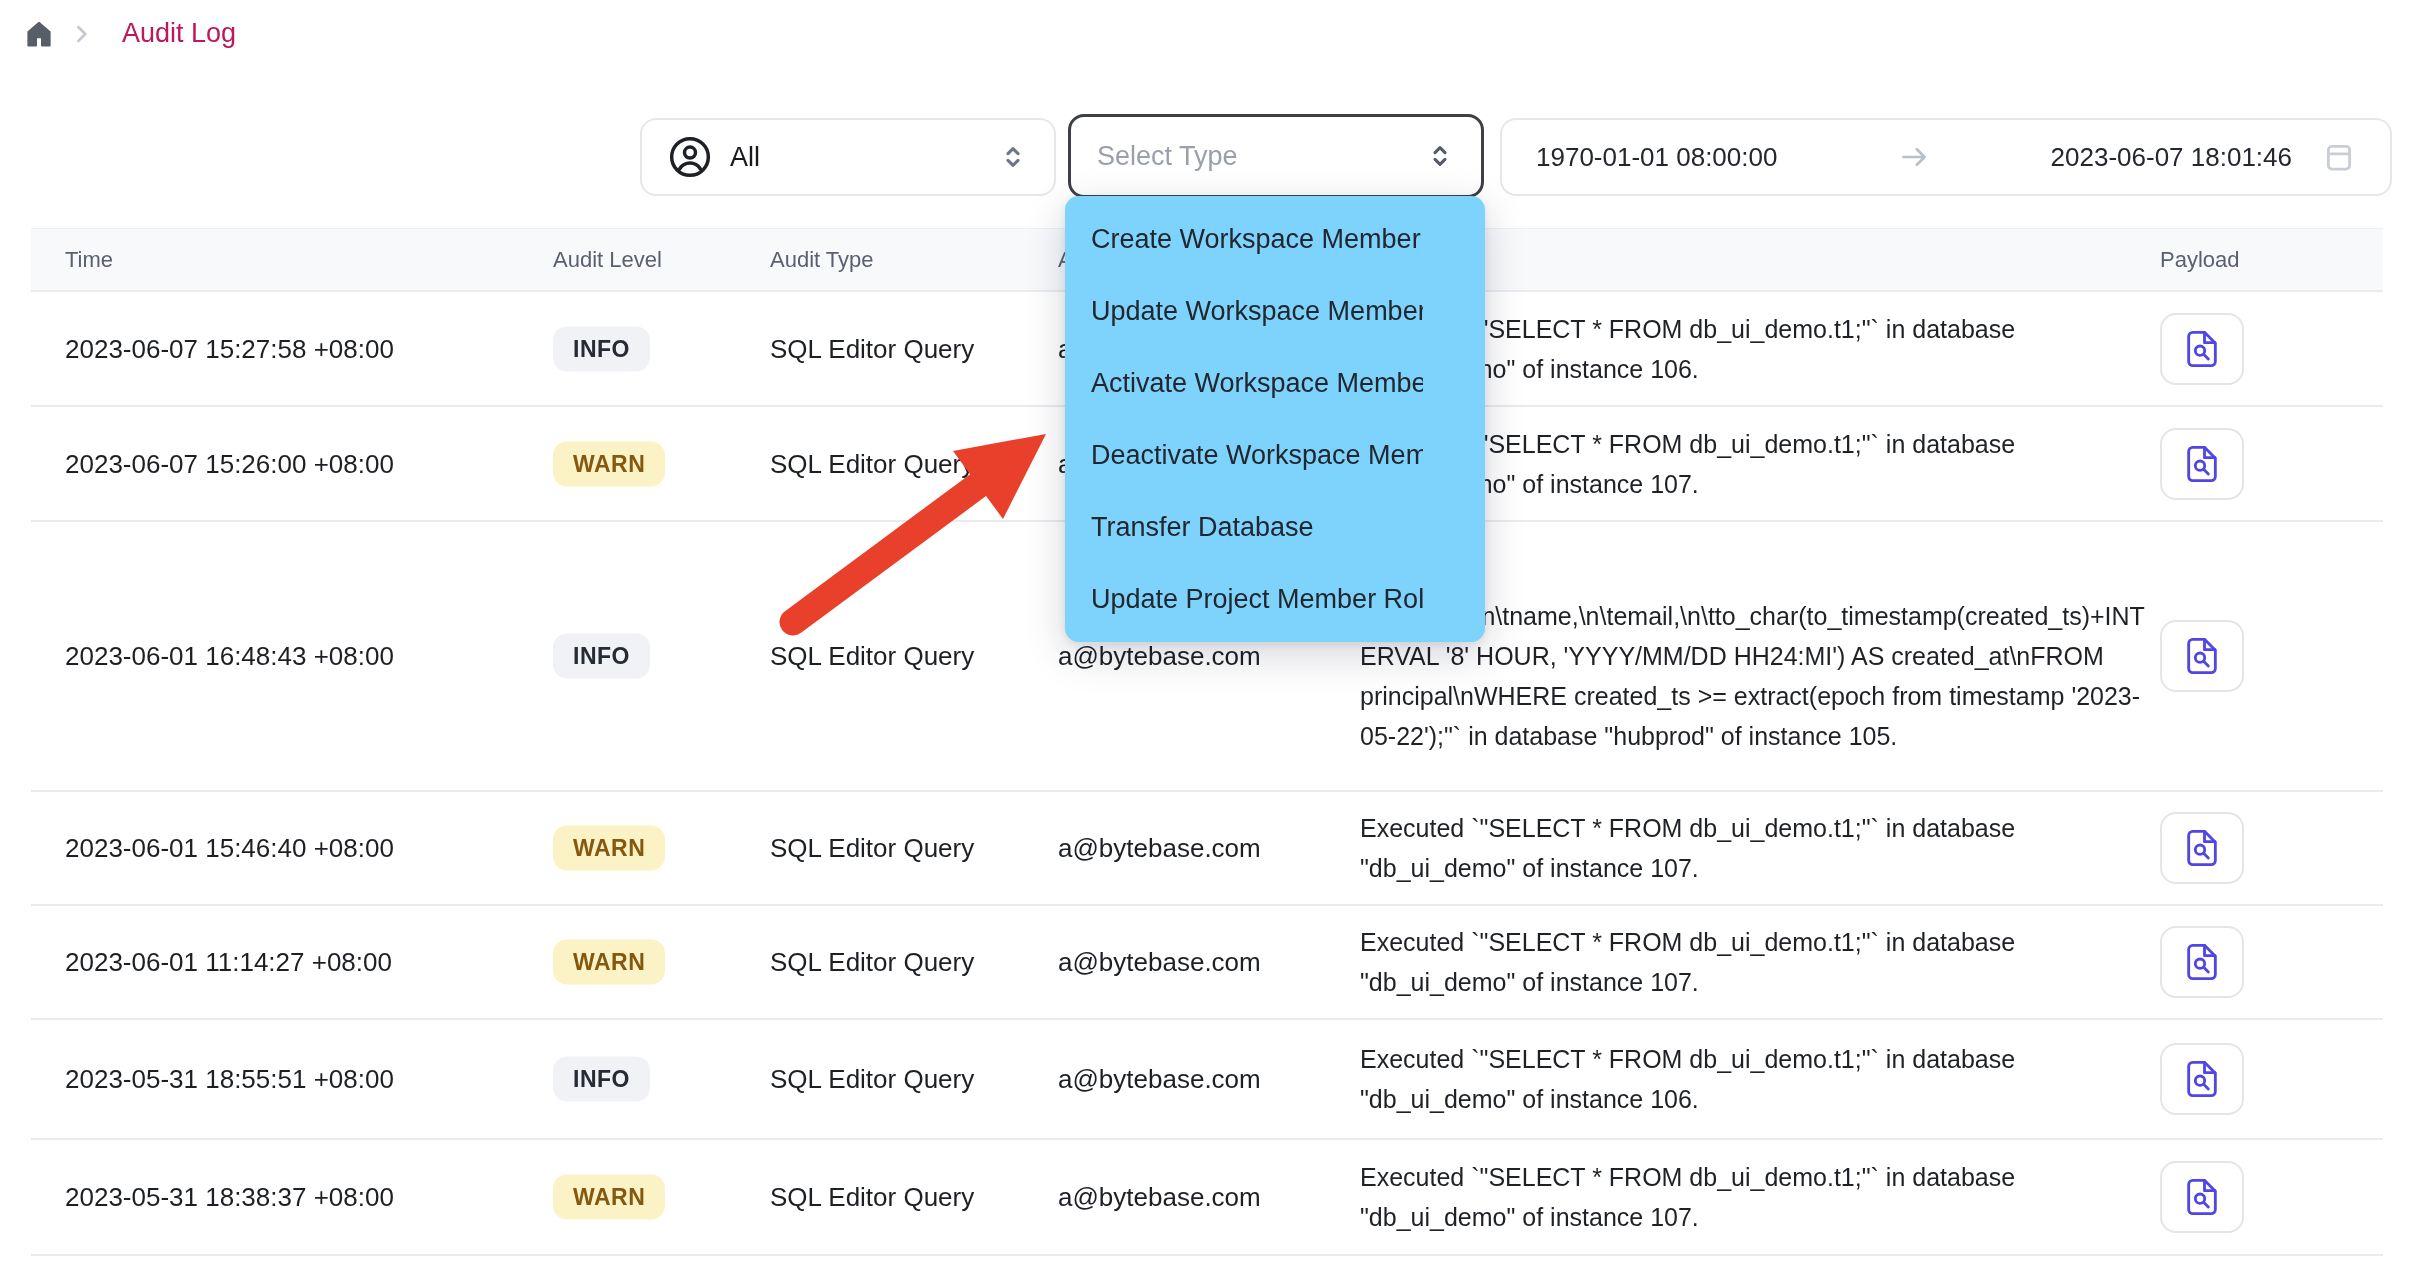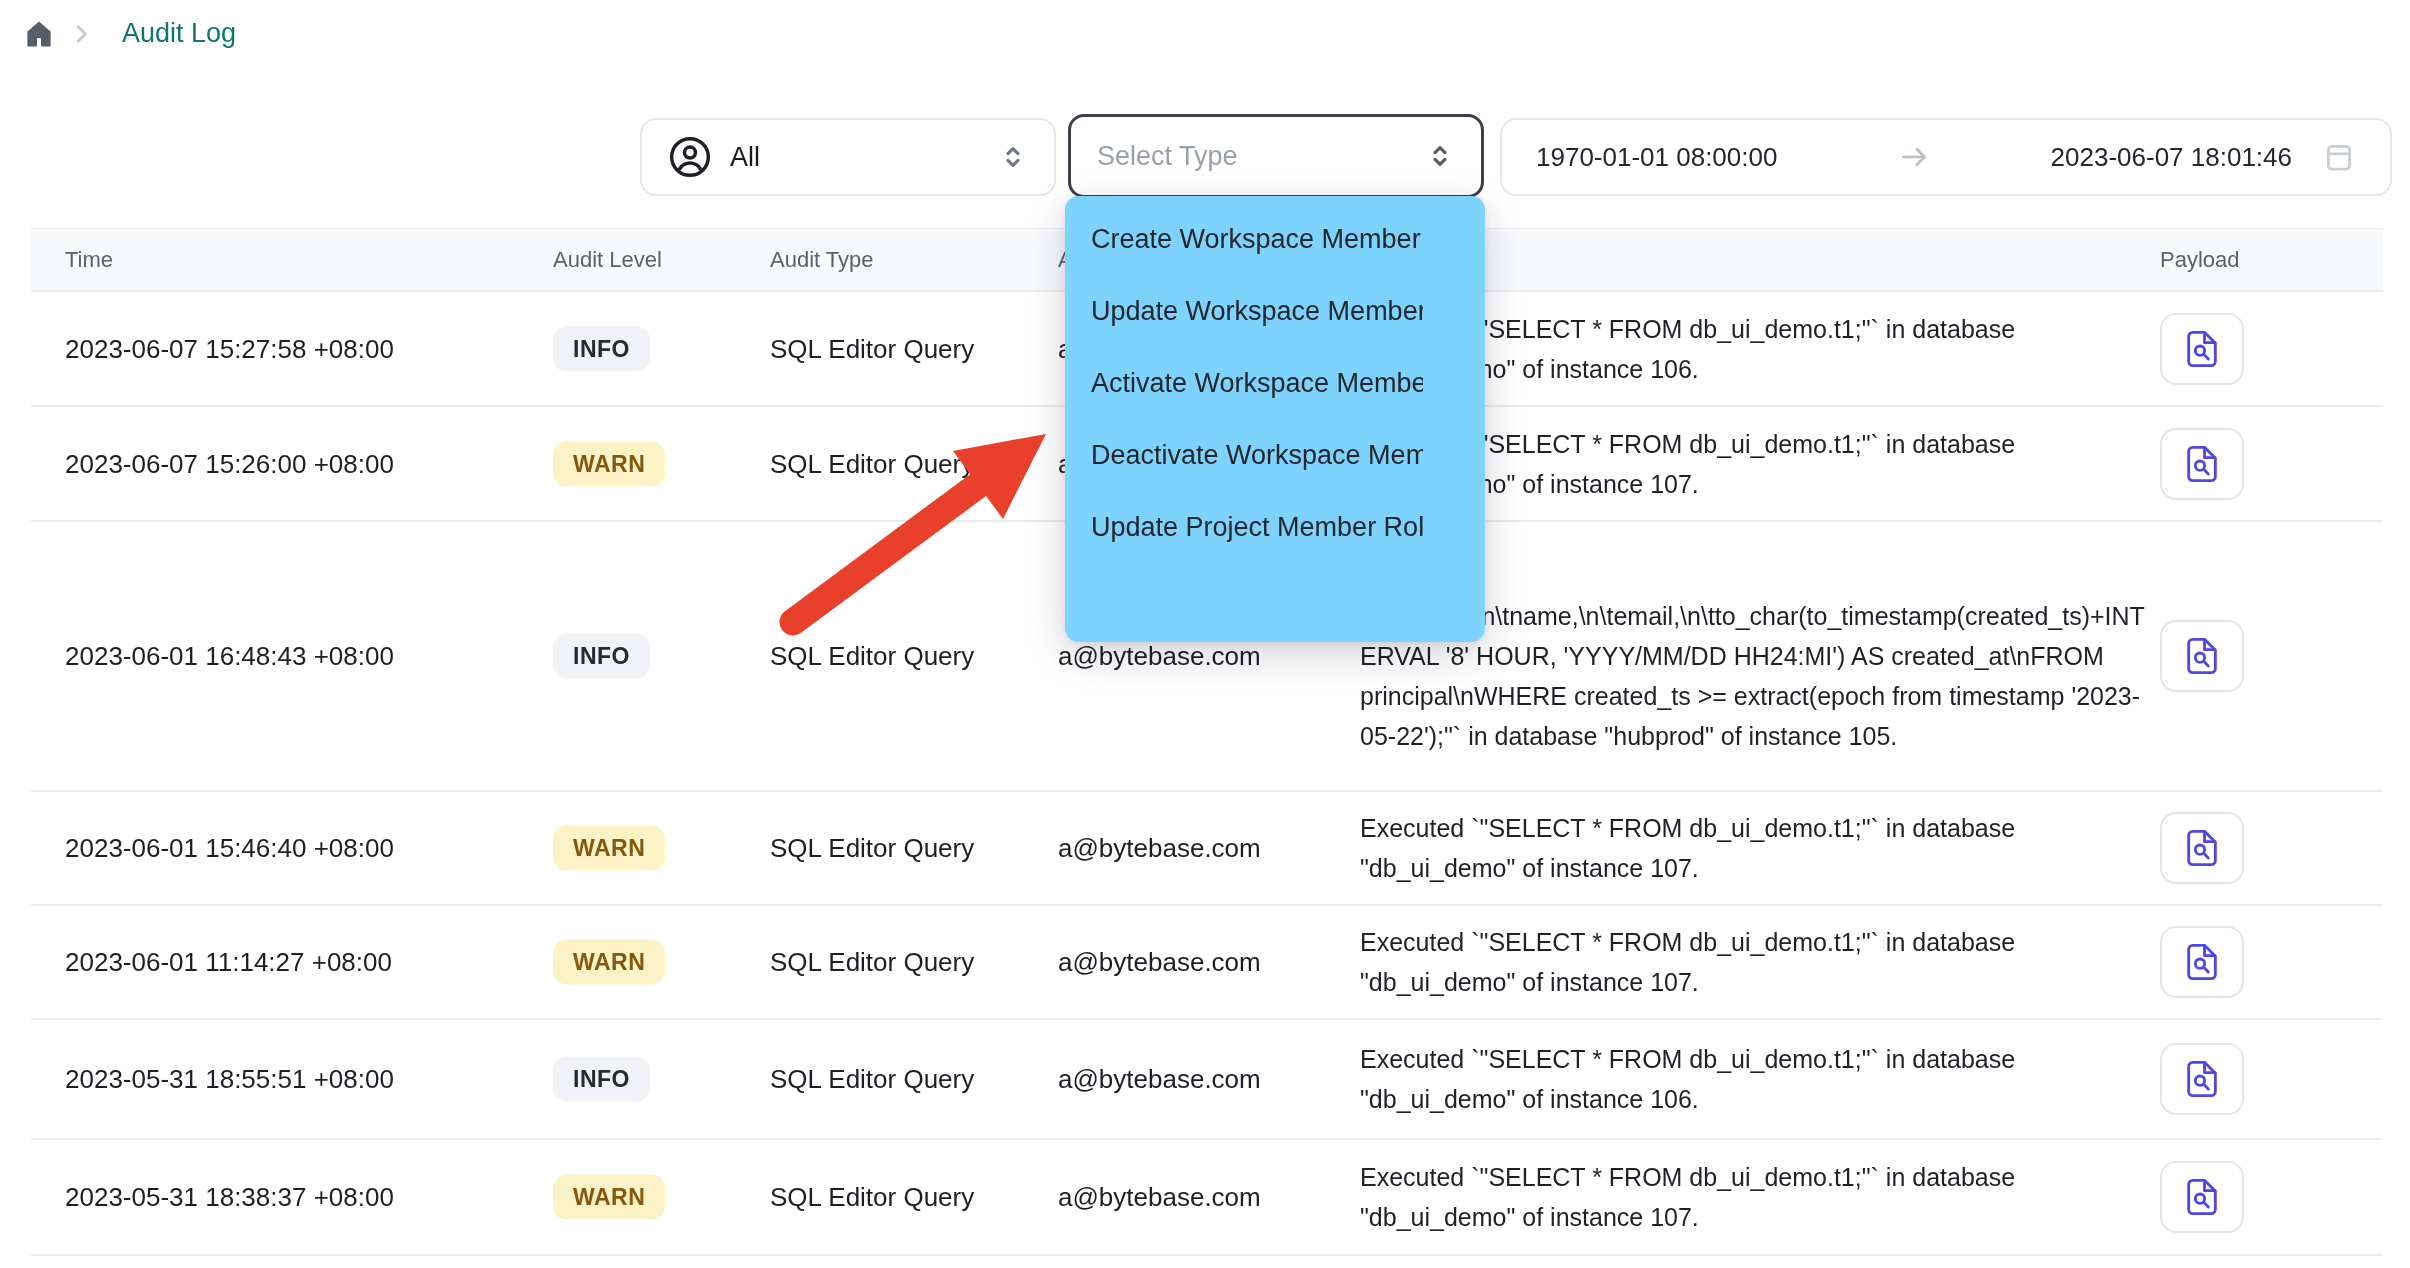"Audit Log" .crumb .title { color: #0f766e -> #be185d }
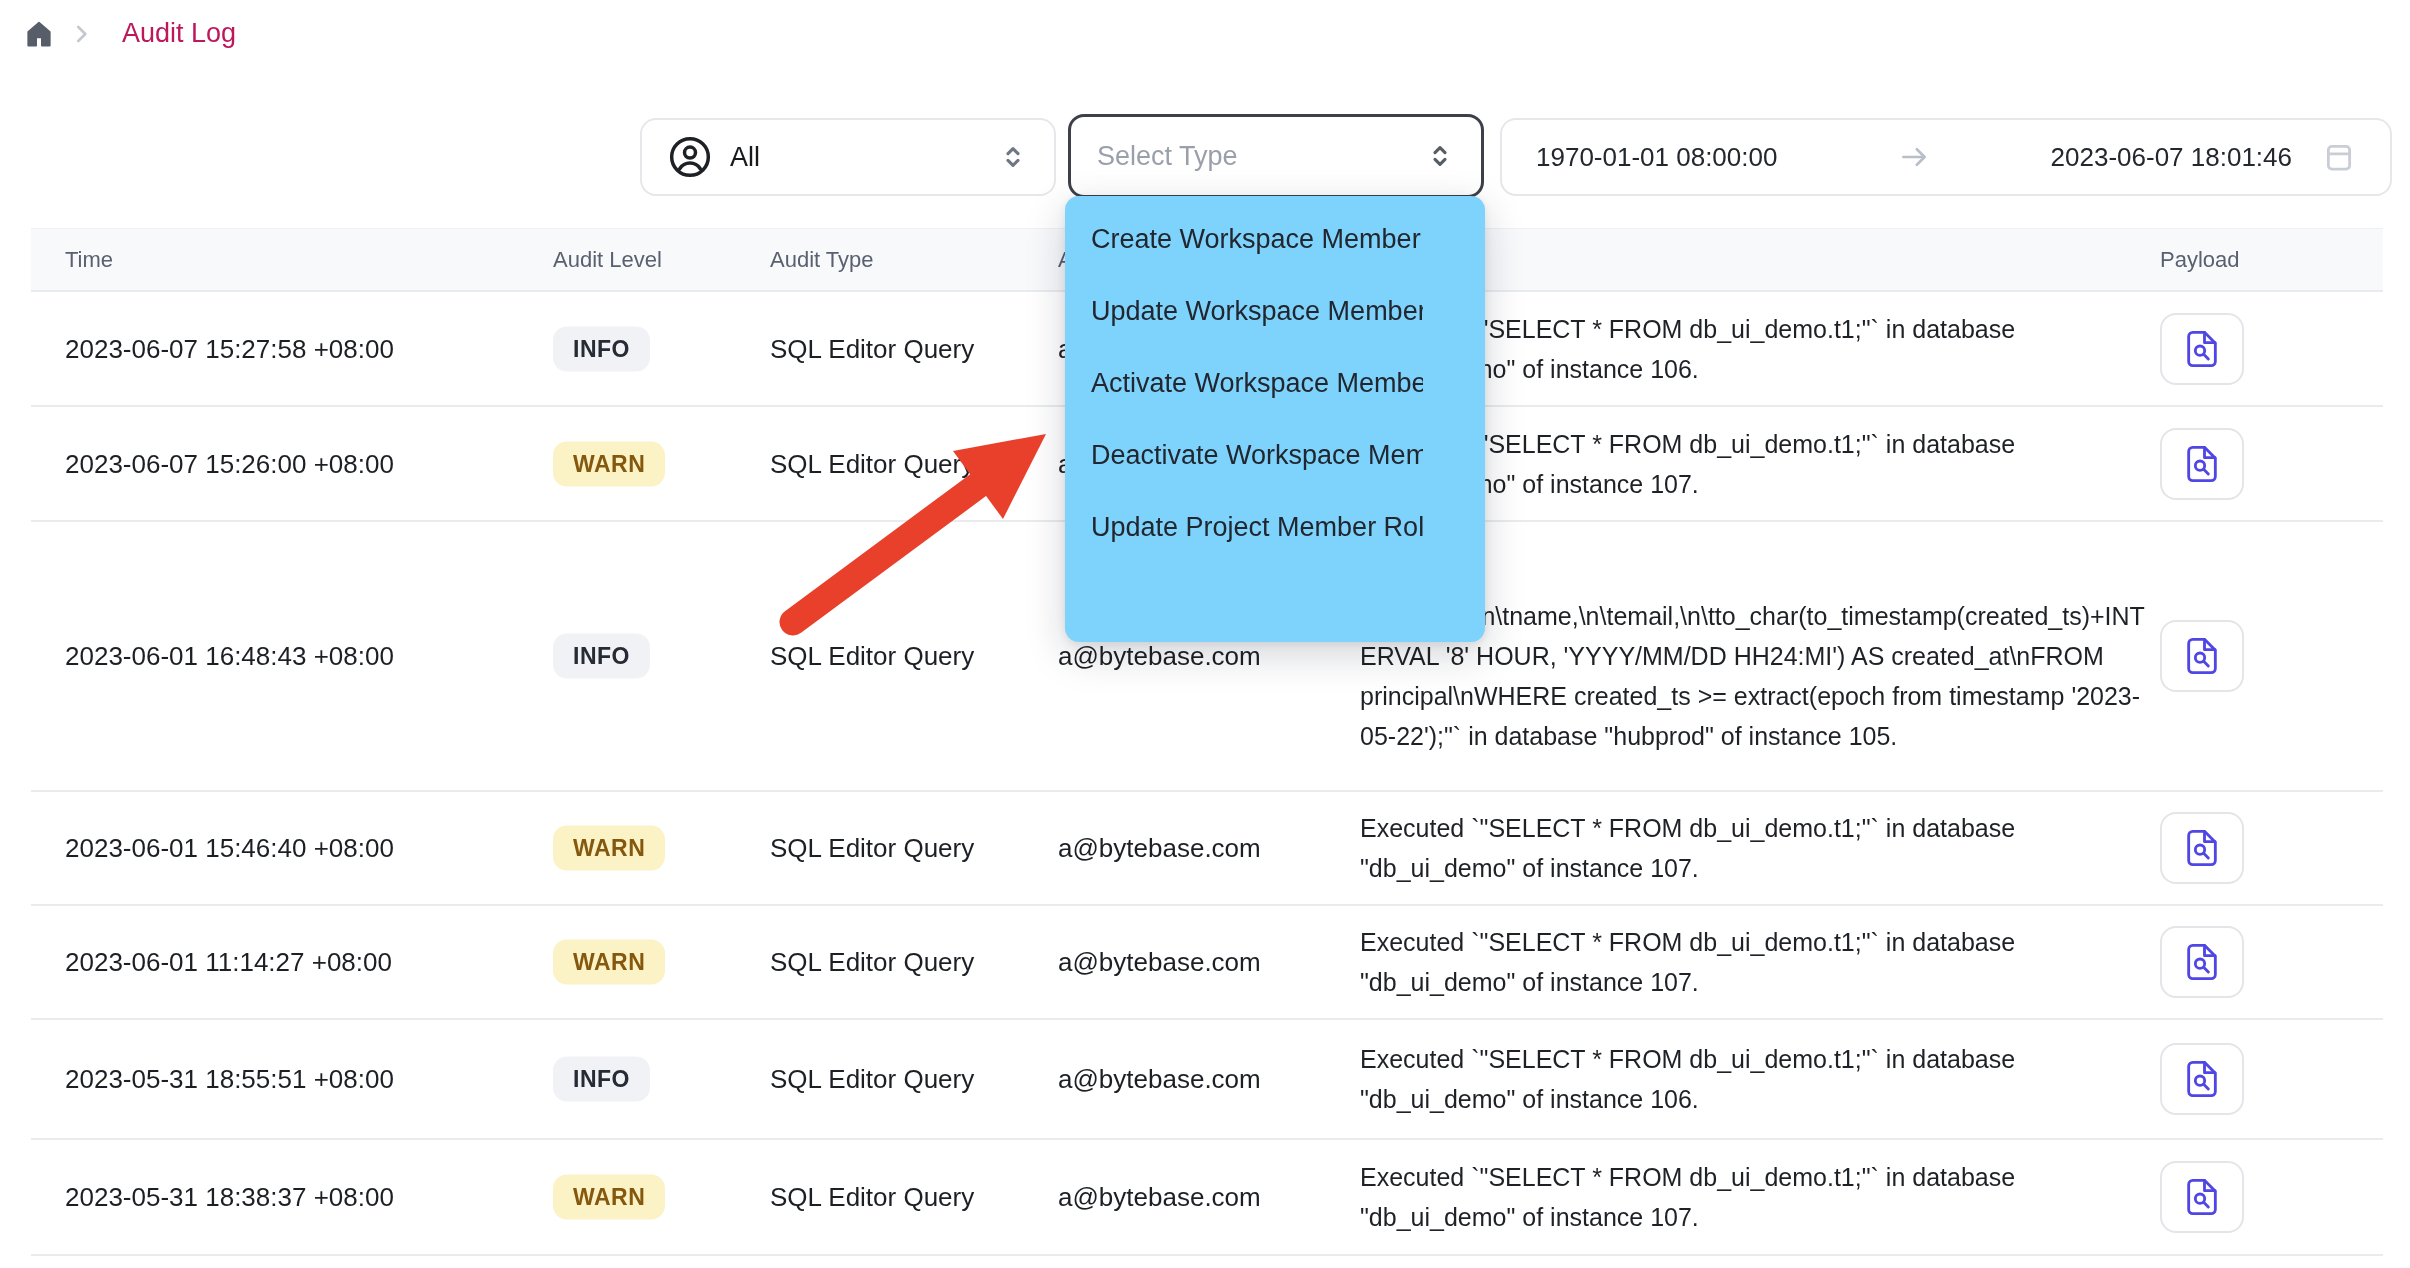"Transfer Database" div.menu-item { html: none -> <div> <span>Transfer Database</span> </div> }
